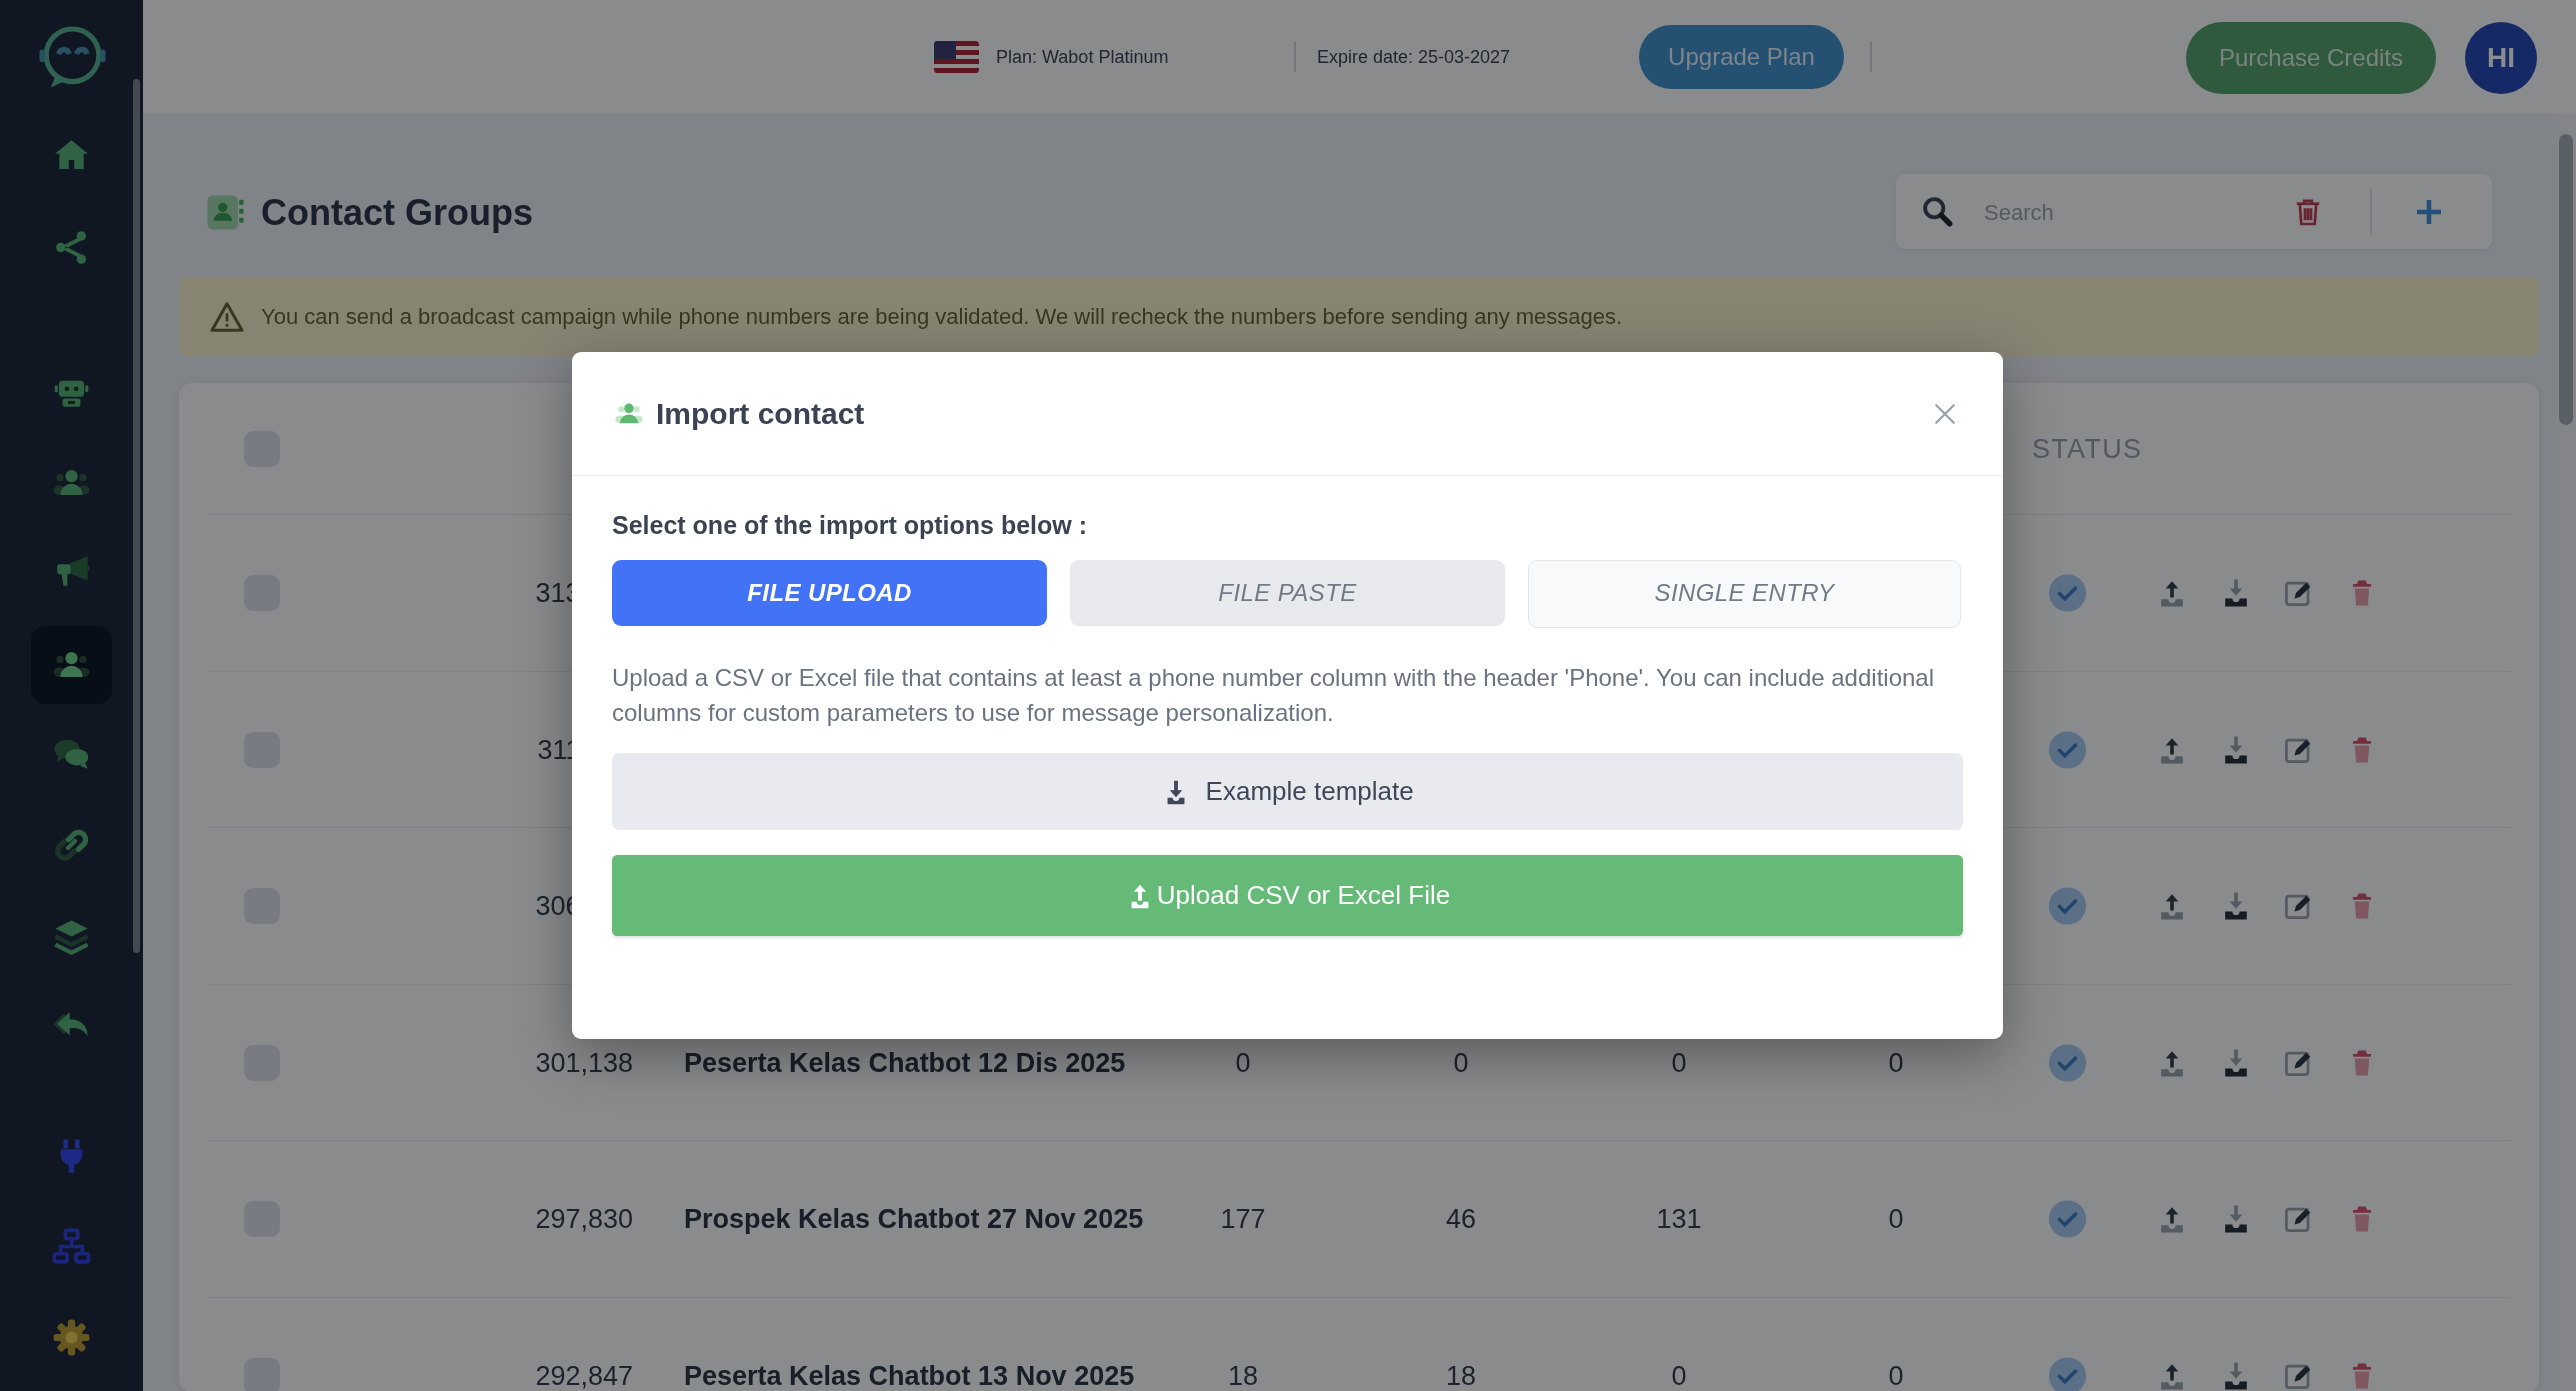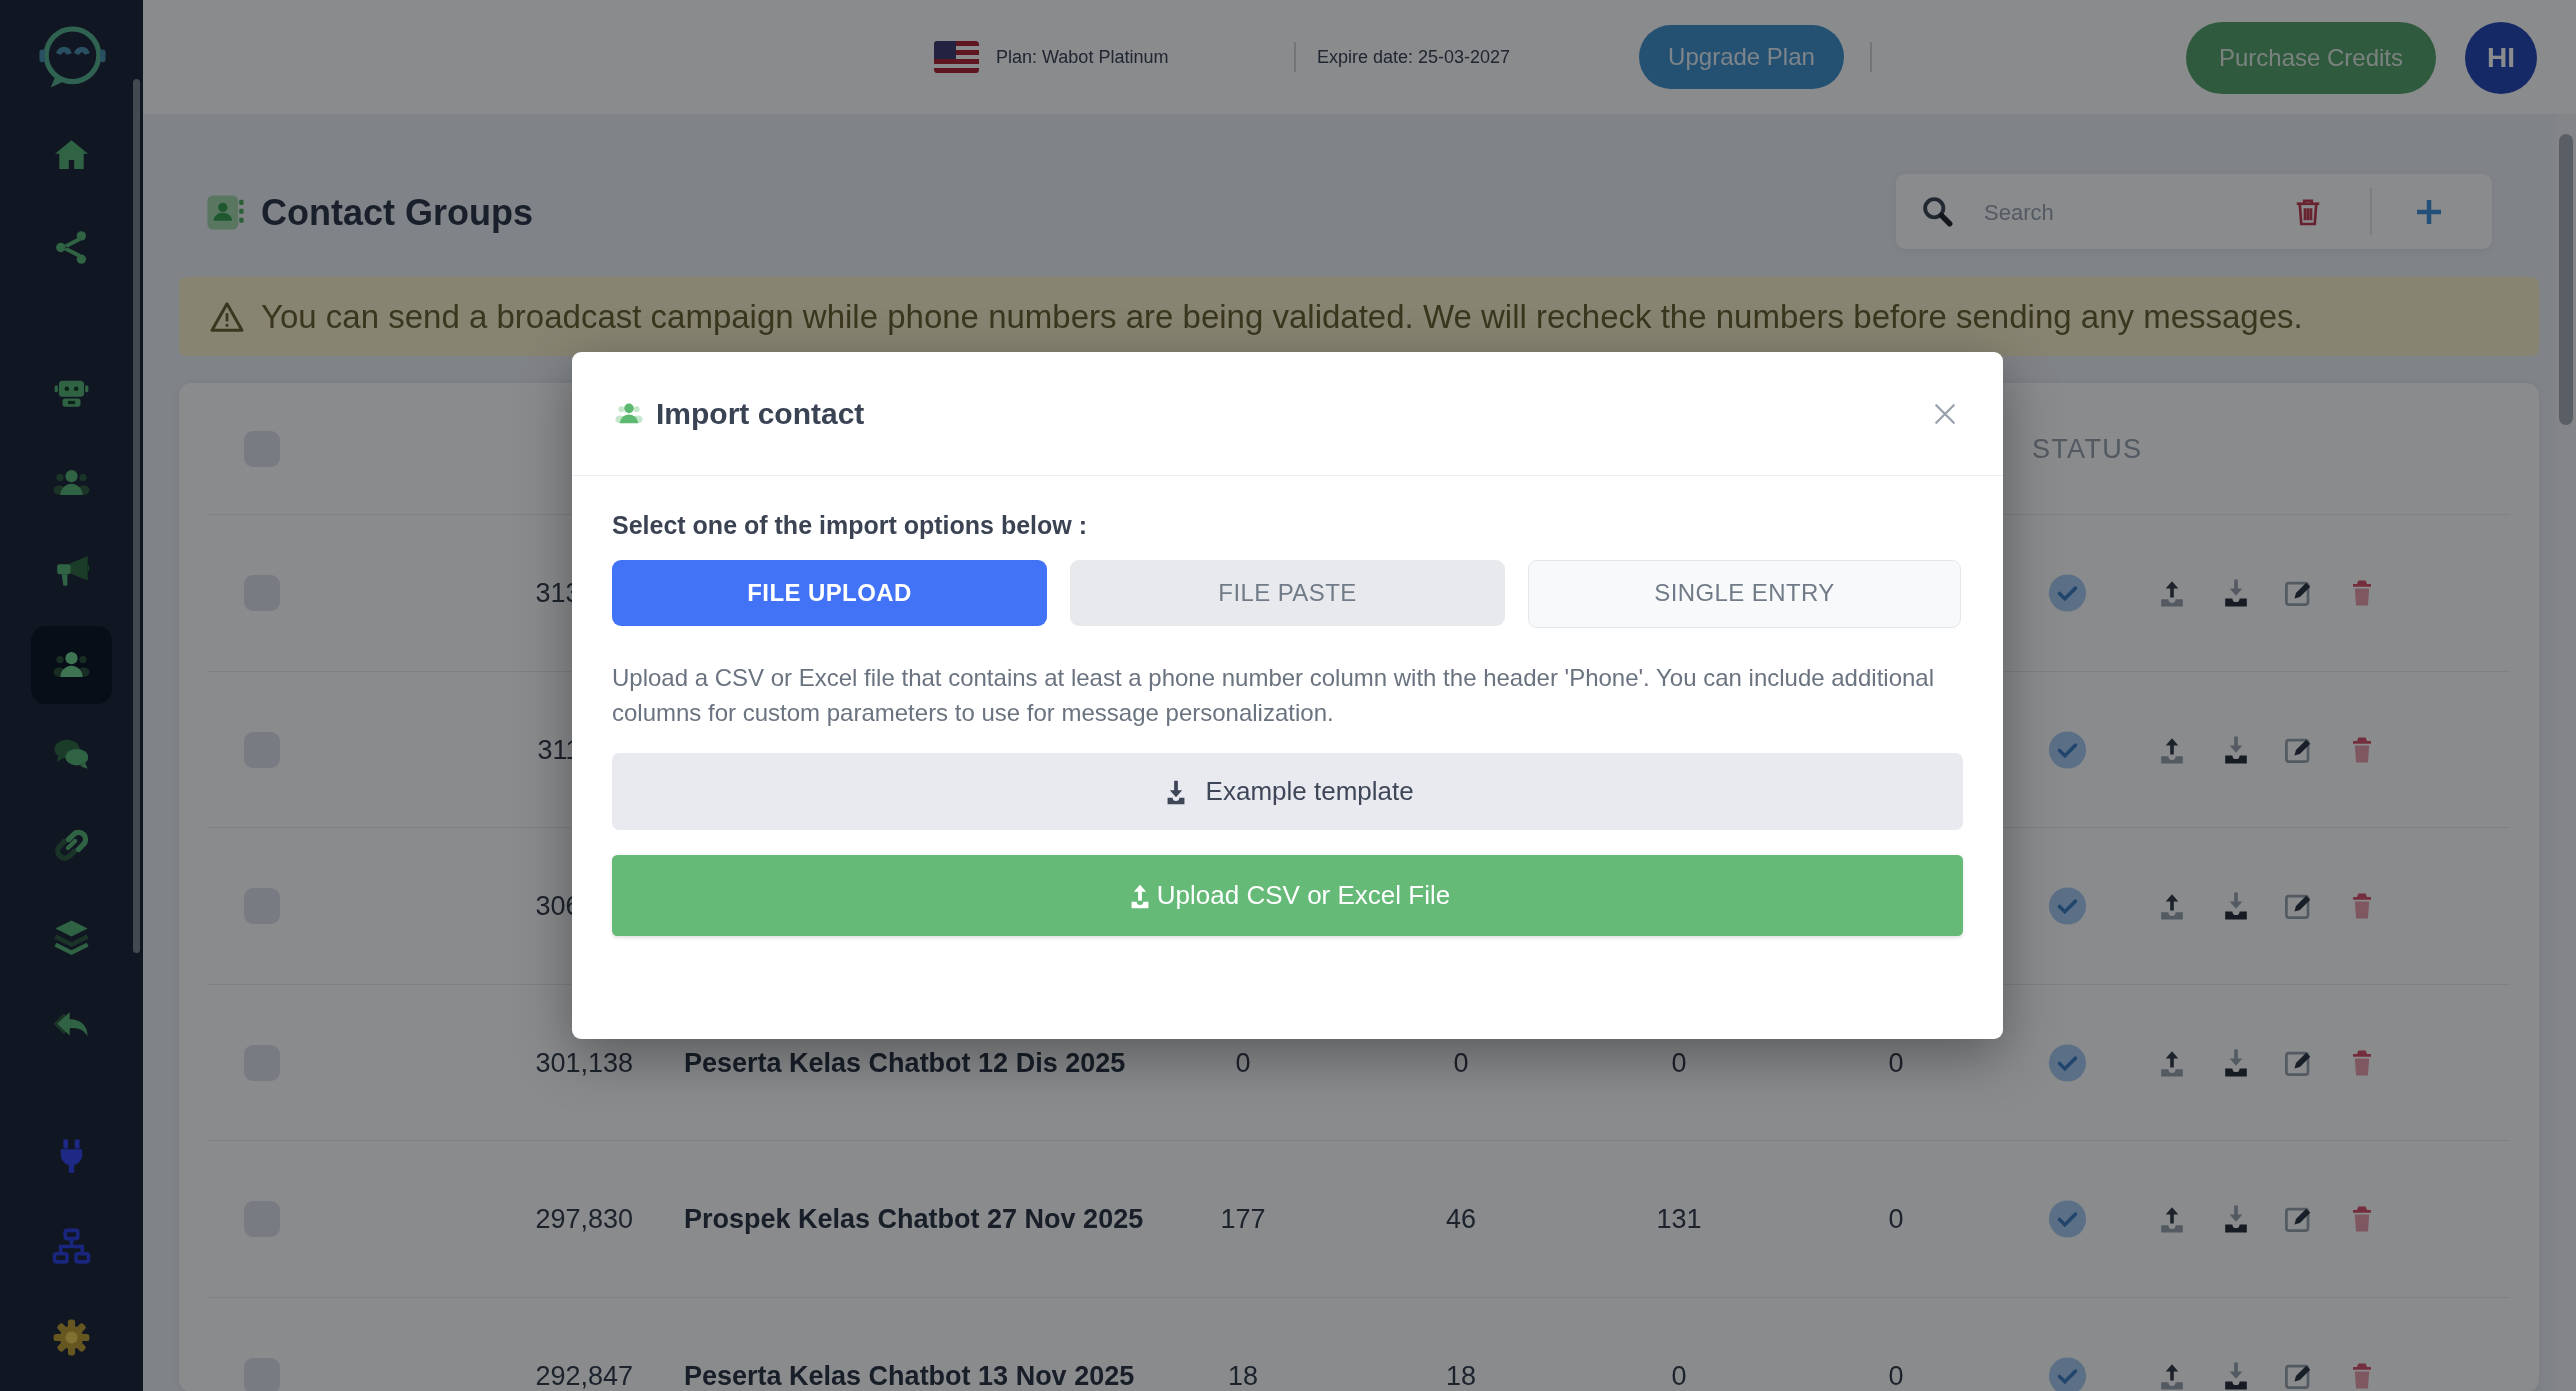"You can send a broadcast" .banner-text { font-size: 33px -> 22px }
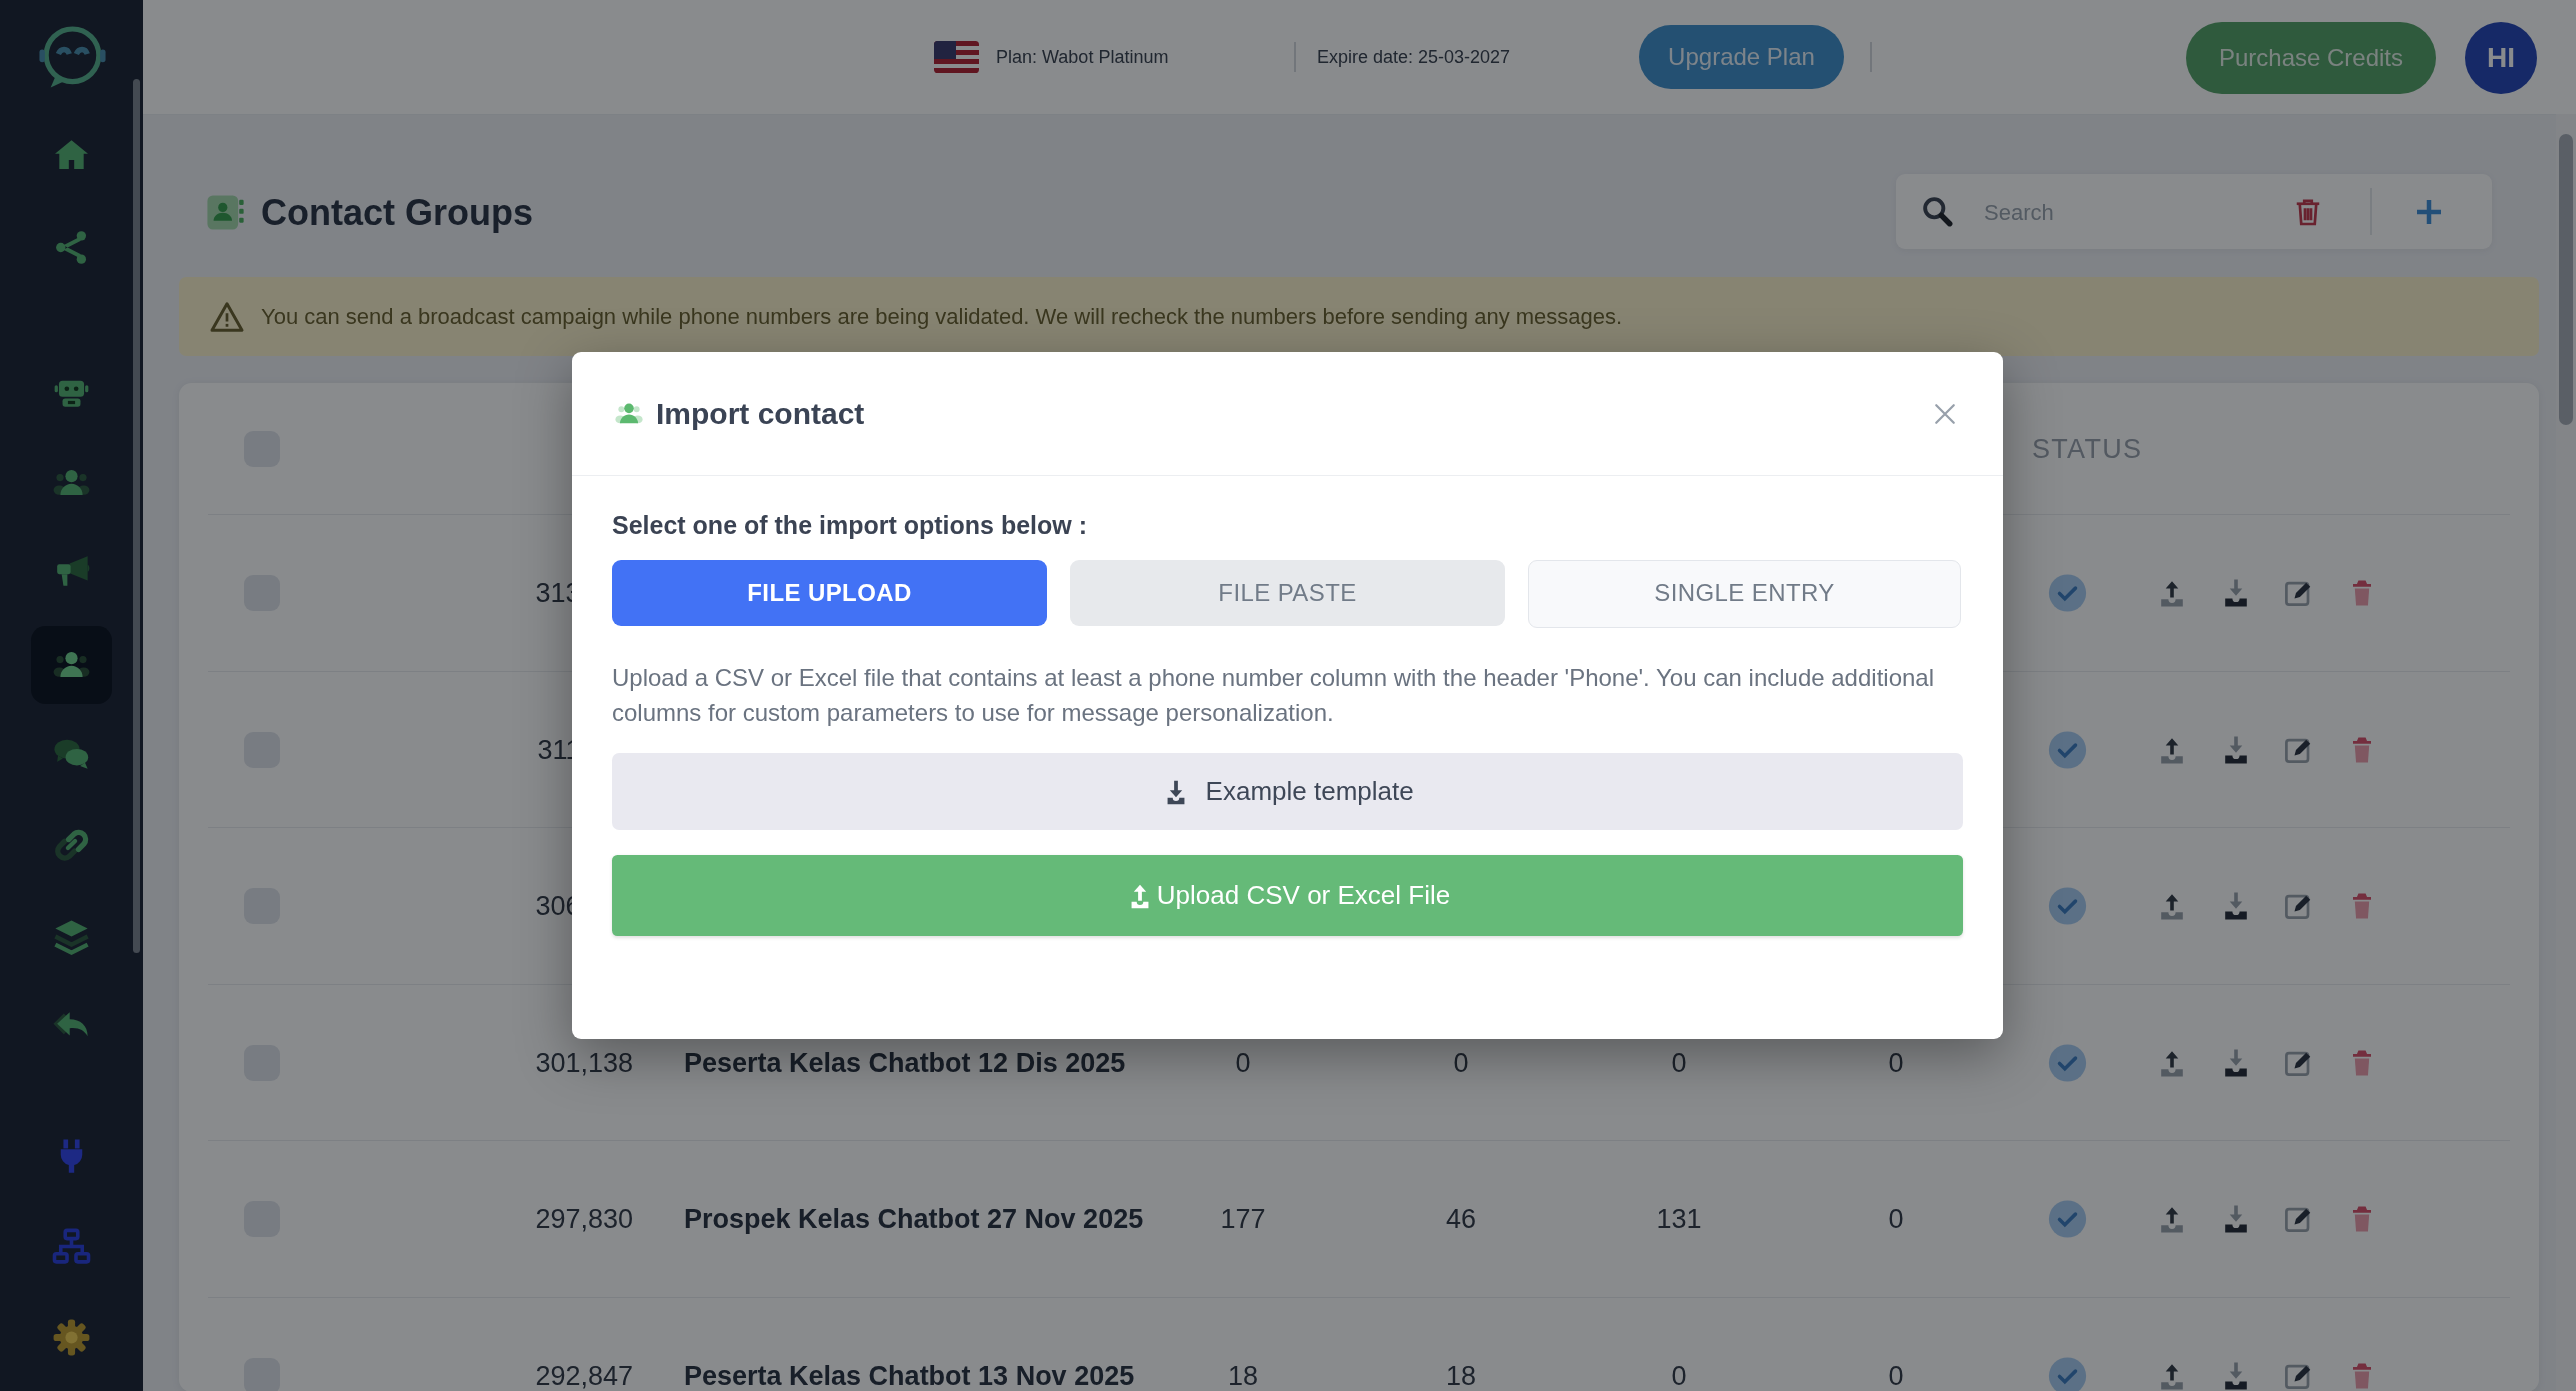"FILE UPLOAD" .mtab { font-style: none -> italic }
